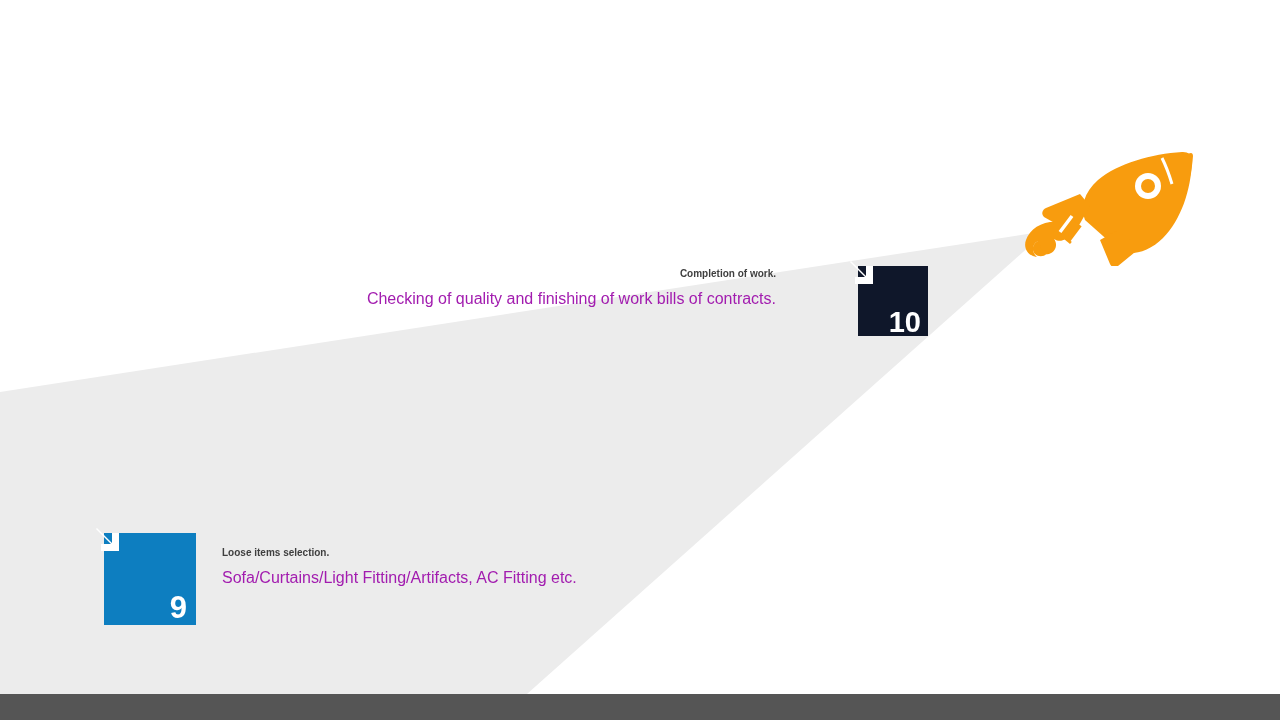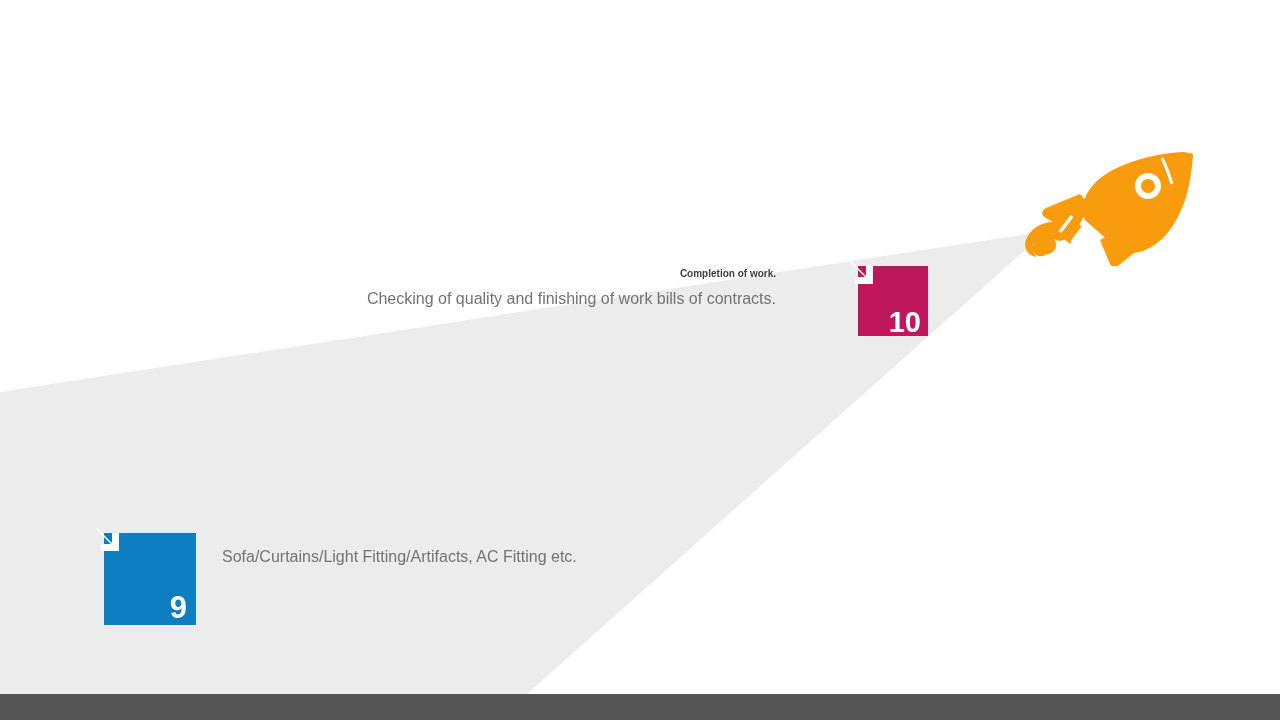"Checking of quality and finishing" .step-text .desc { color: #737373 -> #a21caf }
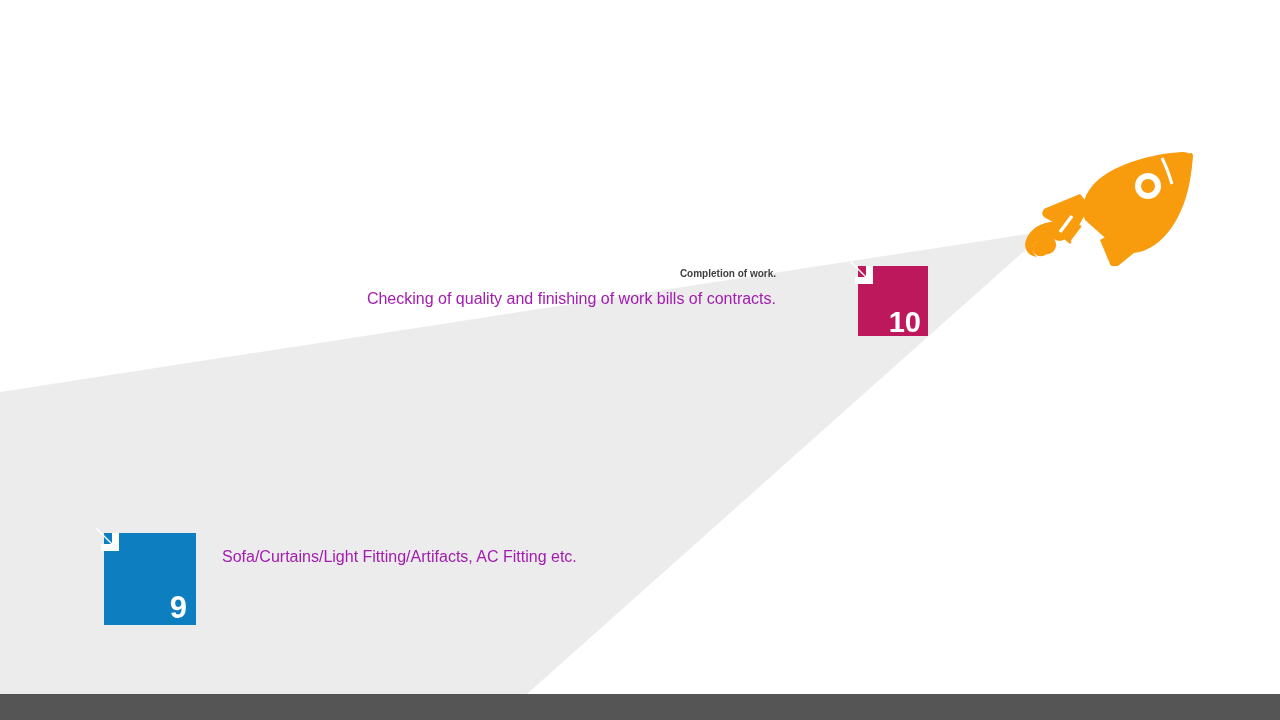"10" .step-box.green { background: #be185d -> #0f172a }
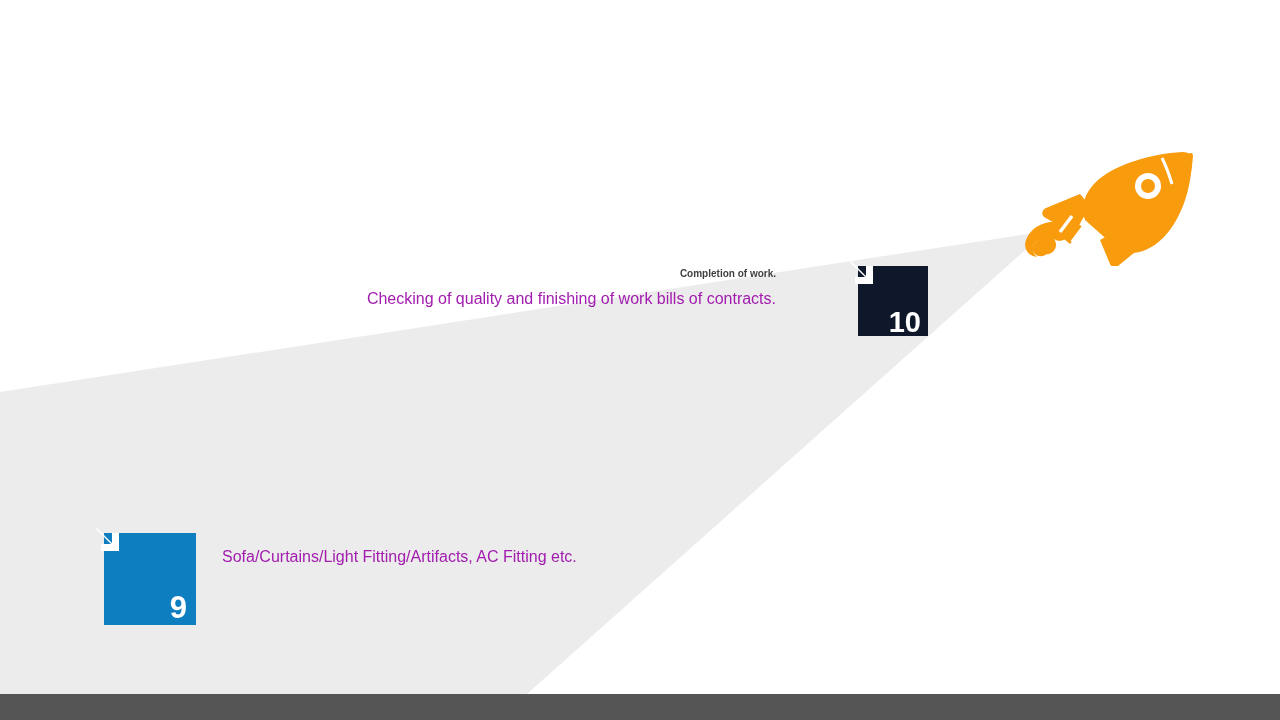"Loose items selection." p.title { html: none -> <p>Loose items selection.</p> }
